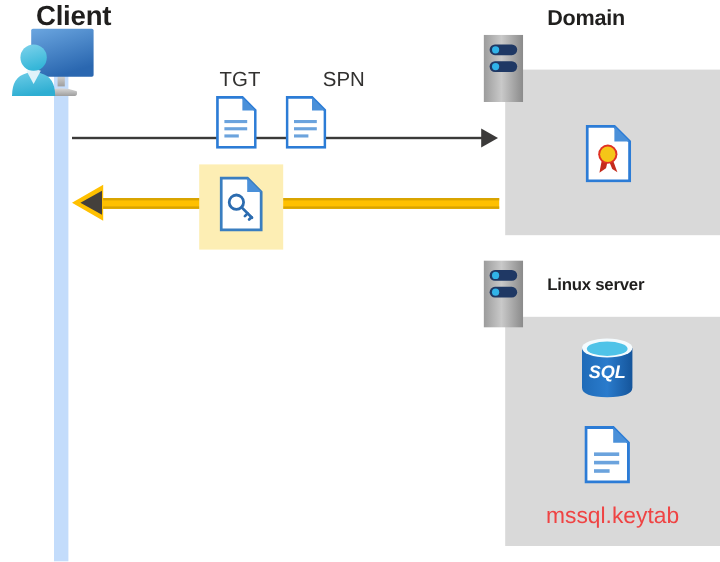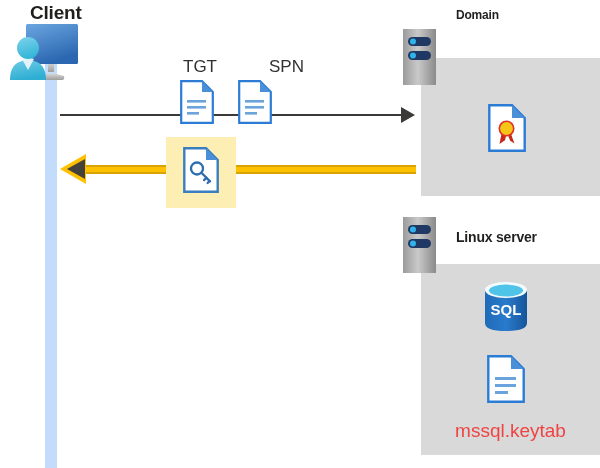"Client" #client-title { font-size: 19px -> 23px }
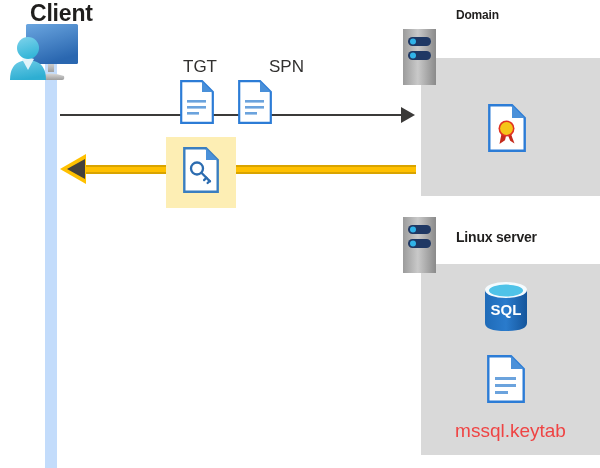"Domain" #dc-title { font-size: 12px -> 18px }
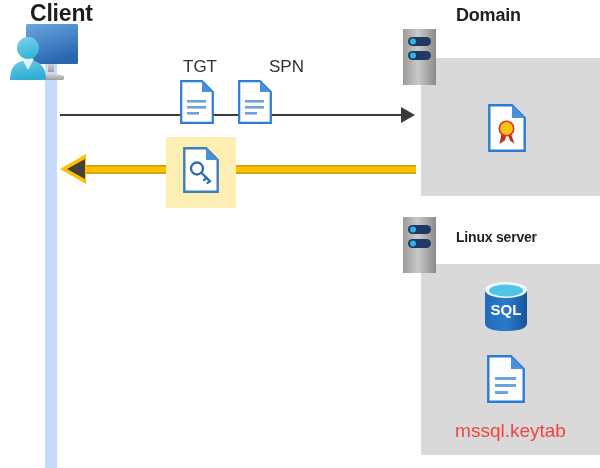"SQL" #sql-db { font-style: none -> italic }
